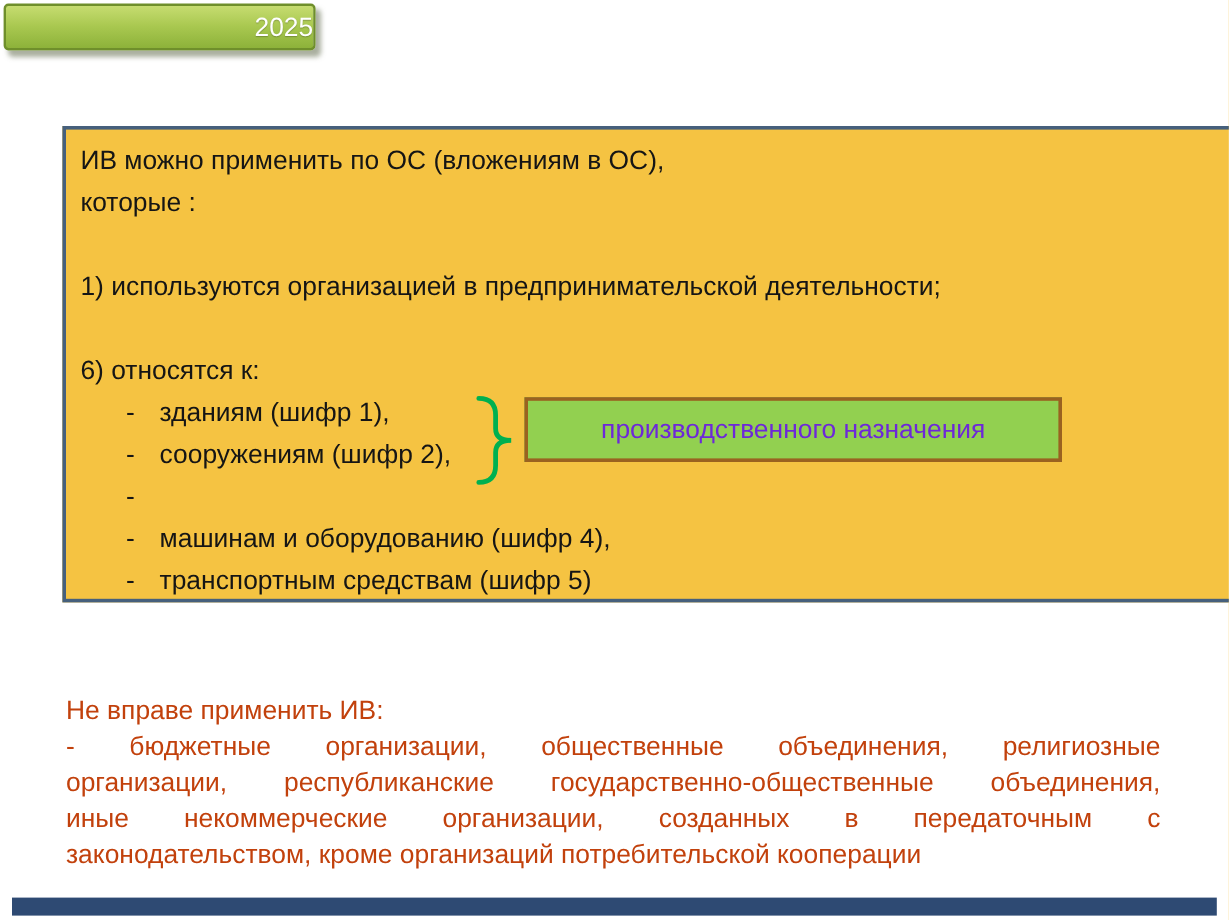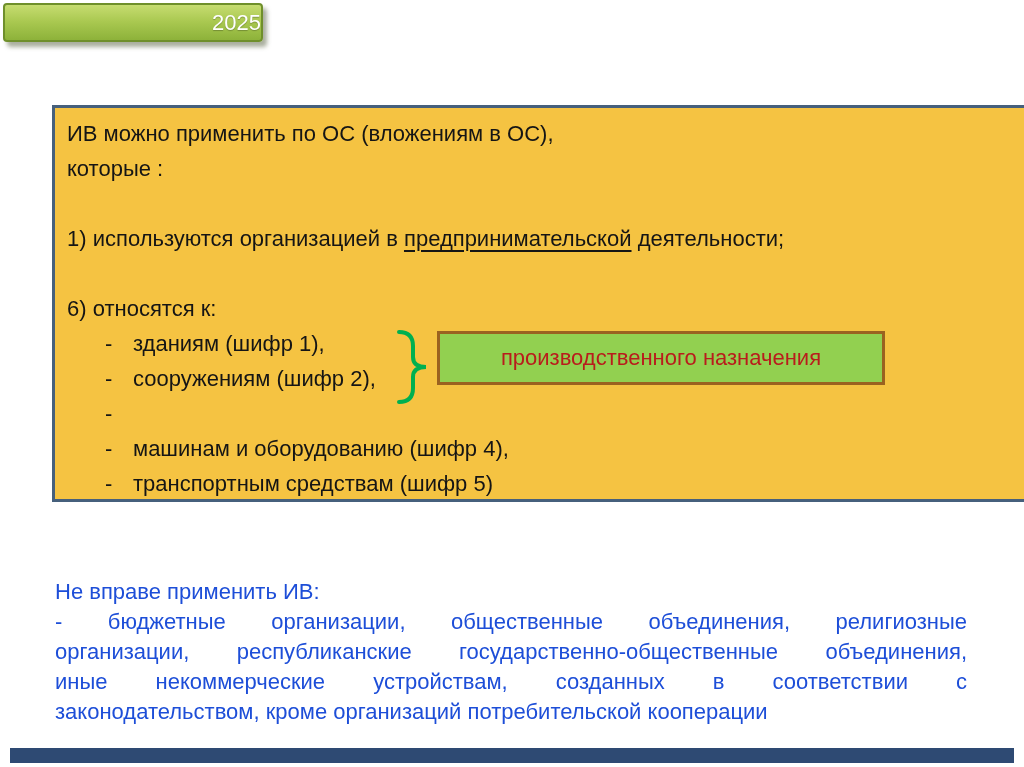"предпринимательской" .u { text-decoration: underline -> none }
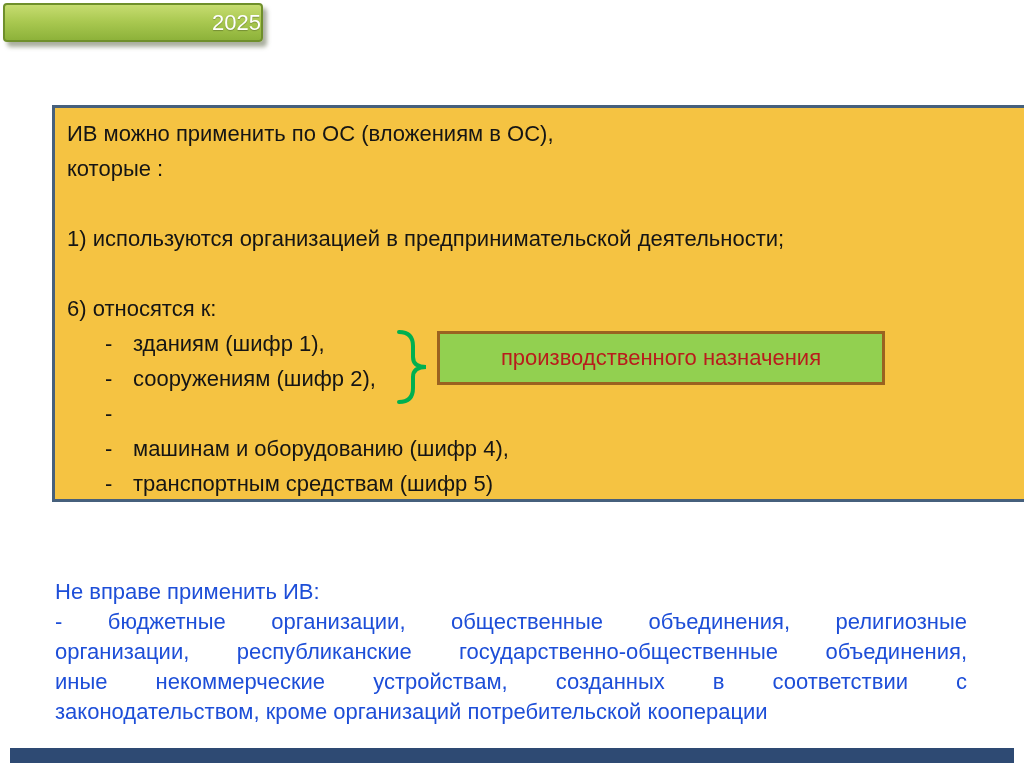"производственного назначения" .callout { color: #b91c1c -> #6d28d9 }
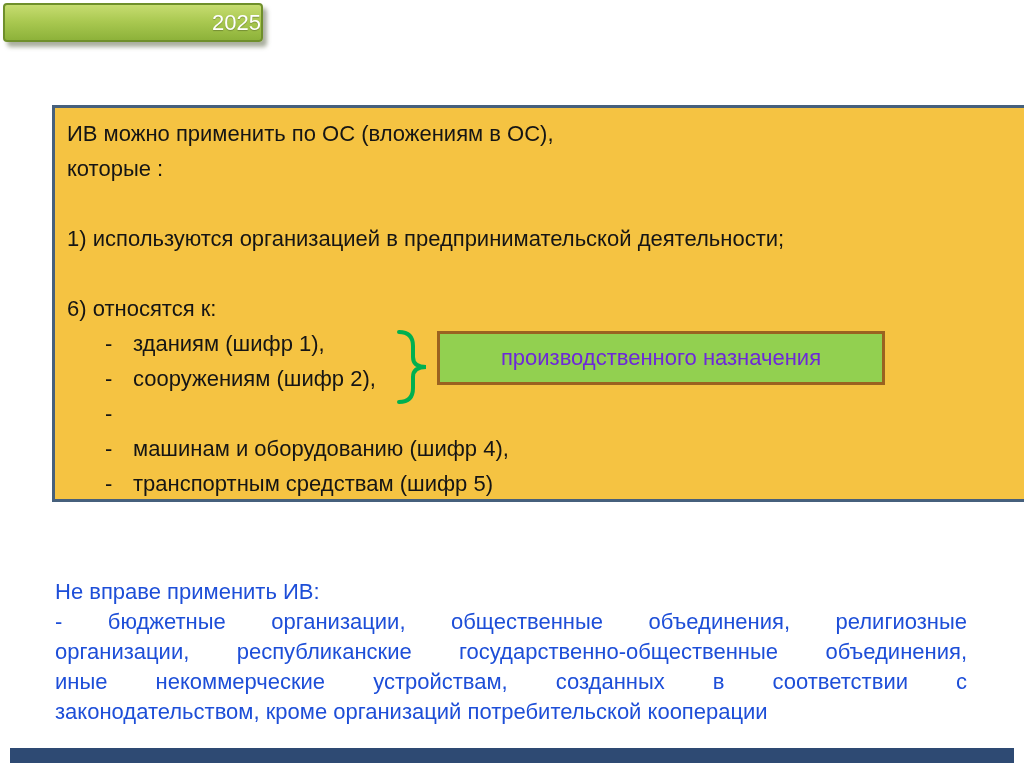"Не вправе применить ИВ:" .restriction { color: #1d4ed8 -> #c2410c }
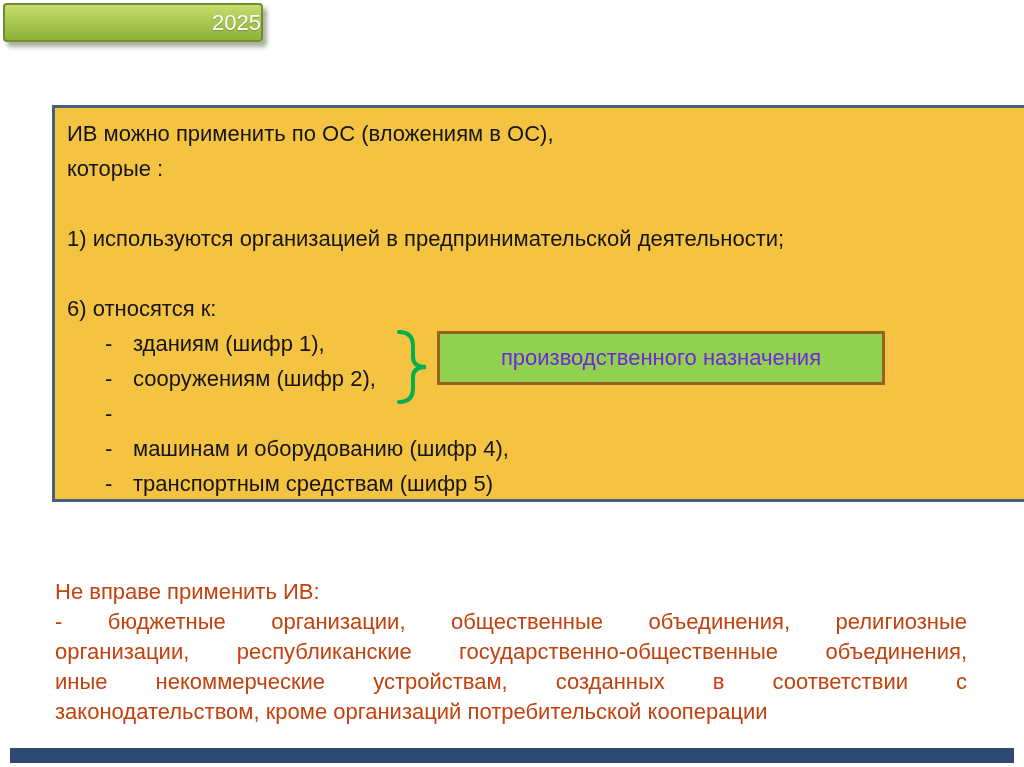"иные некоммерческие устройствам," div.jline { text: устройствам, созданных в соответствии -> организации, созданных в передаточным }
